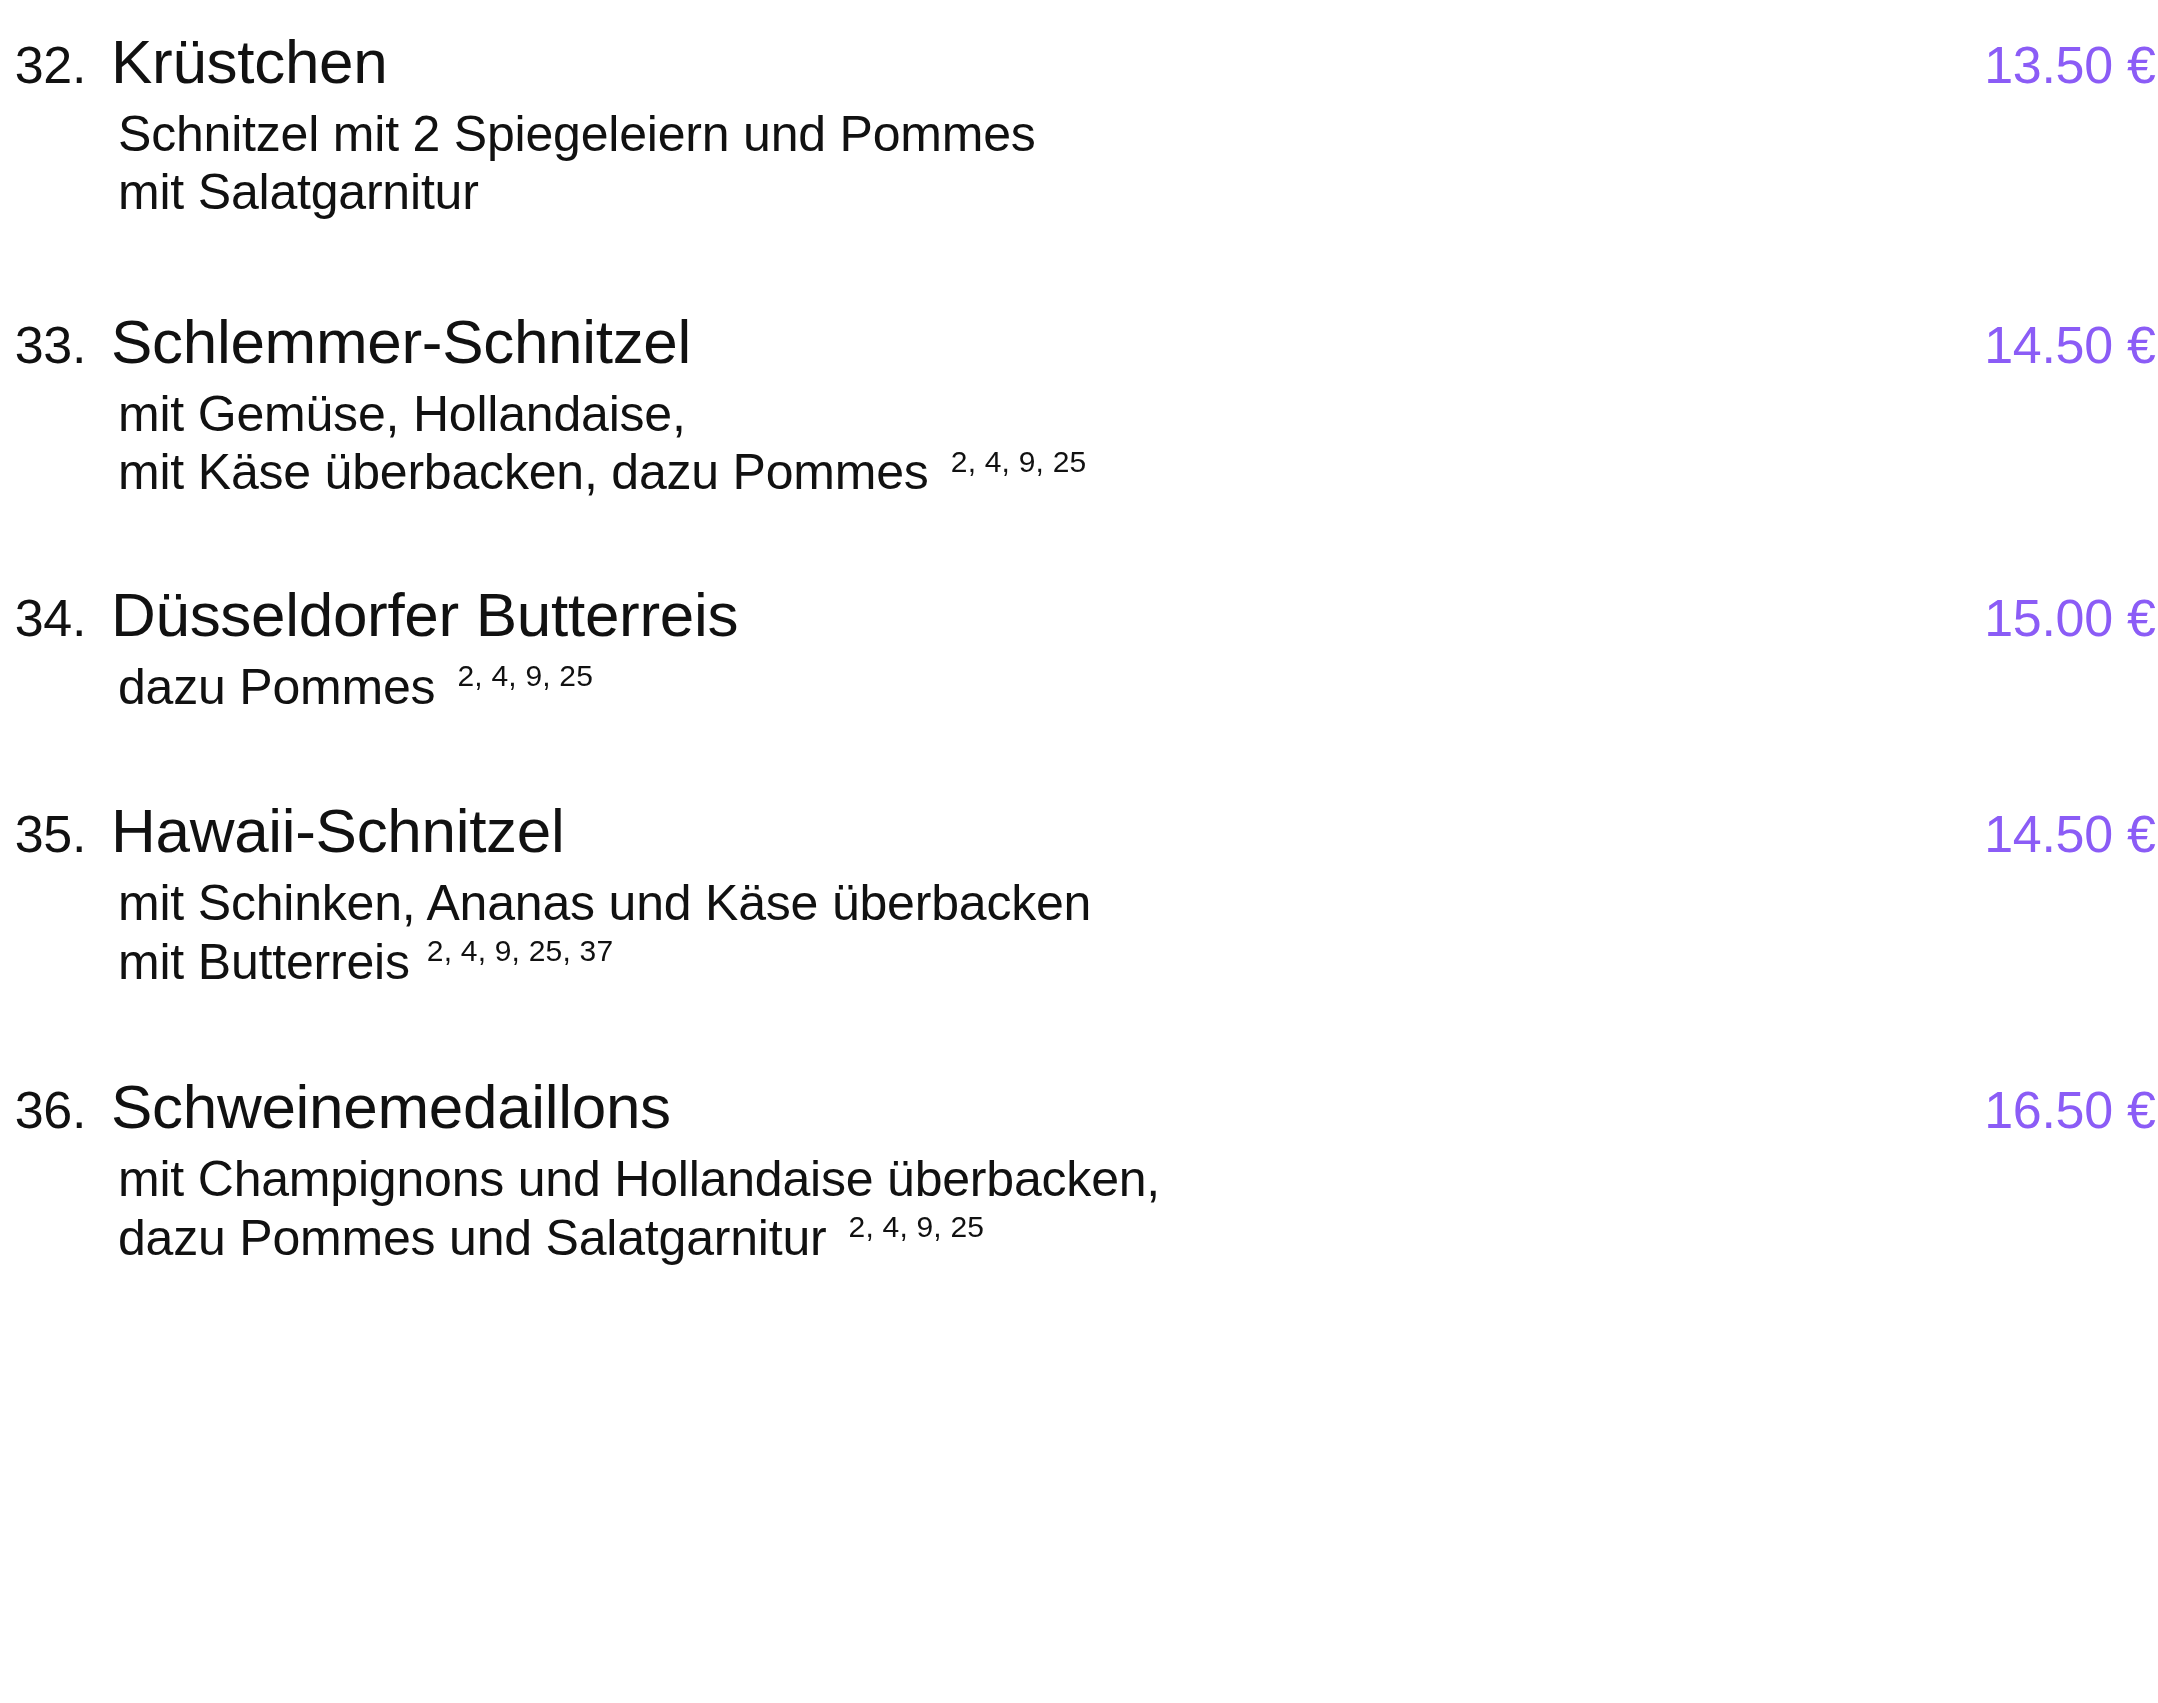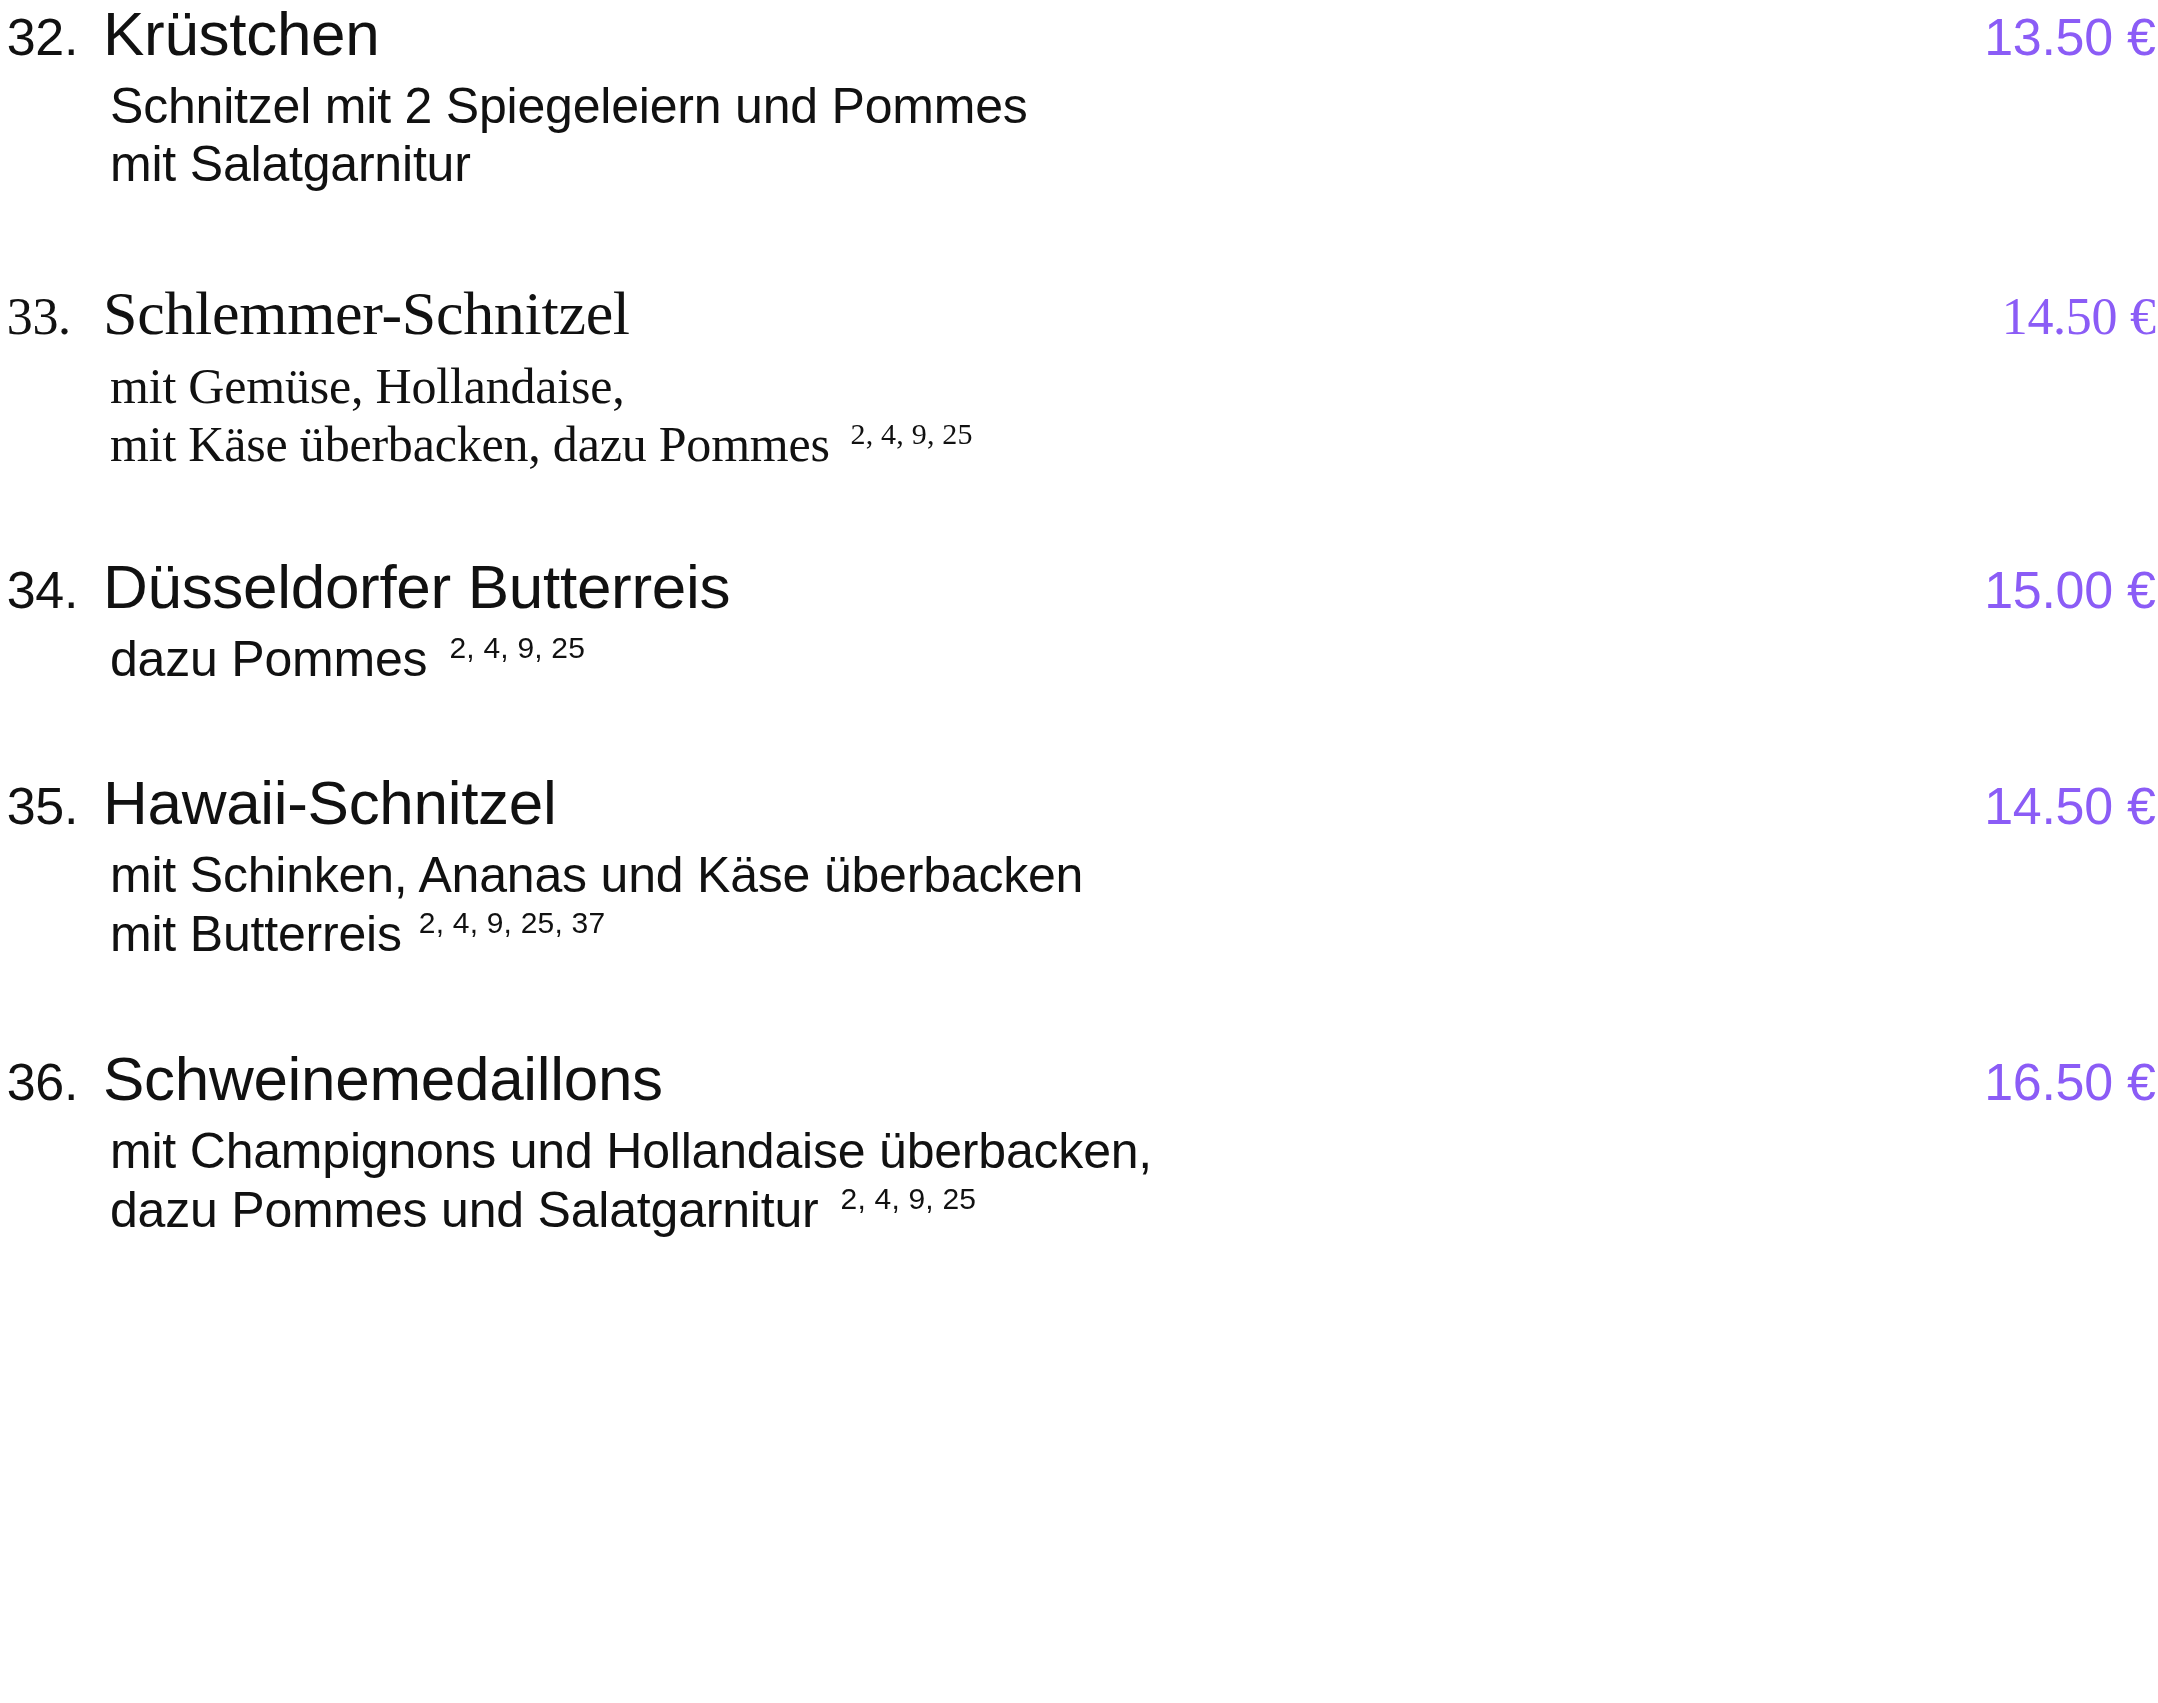"32." .menu { margin-top: none -> 28px; padding: 0px 0 0 0 -> 0px 0 0 8px }
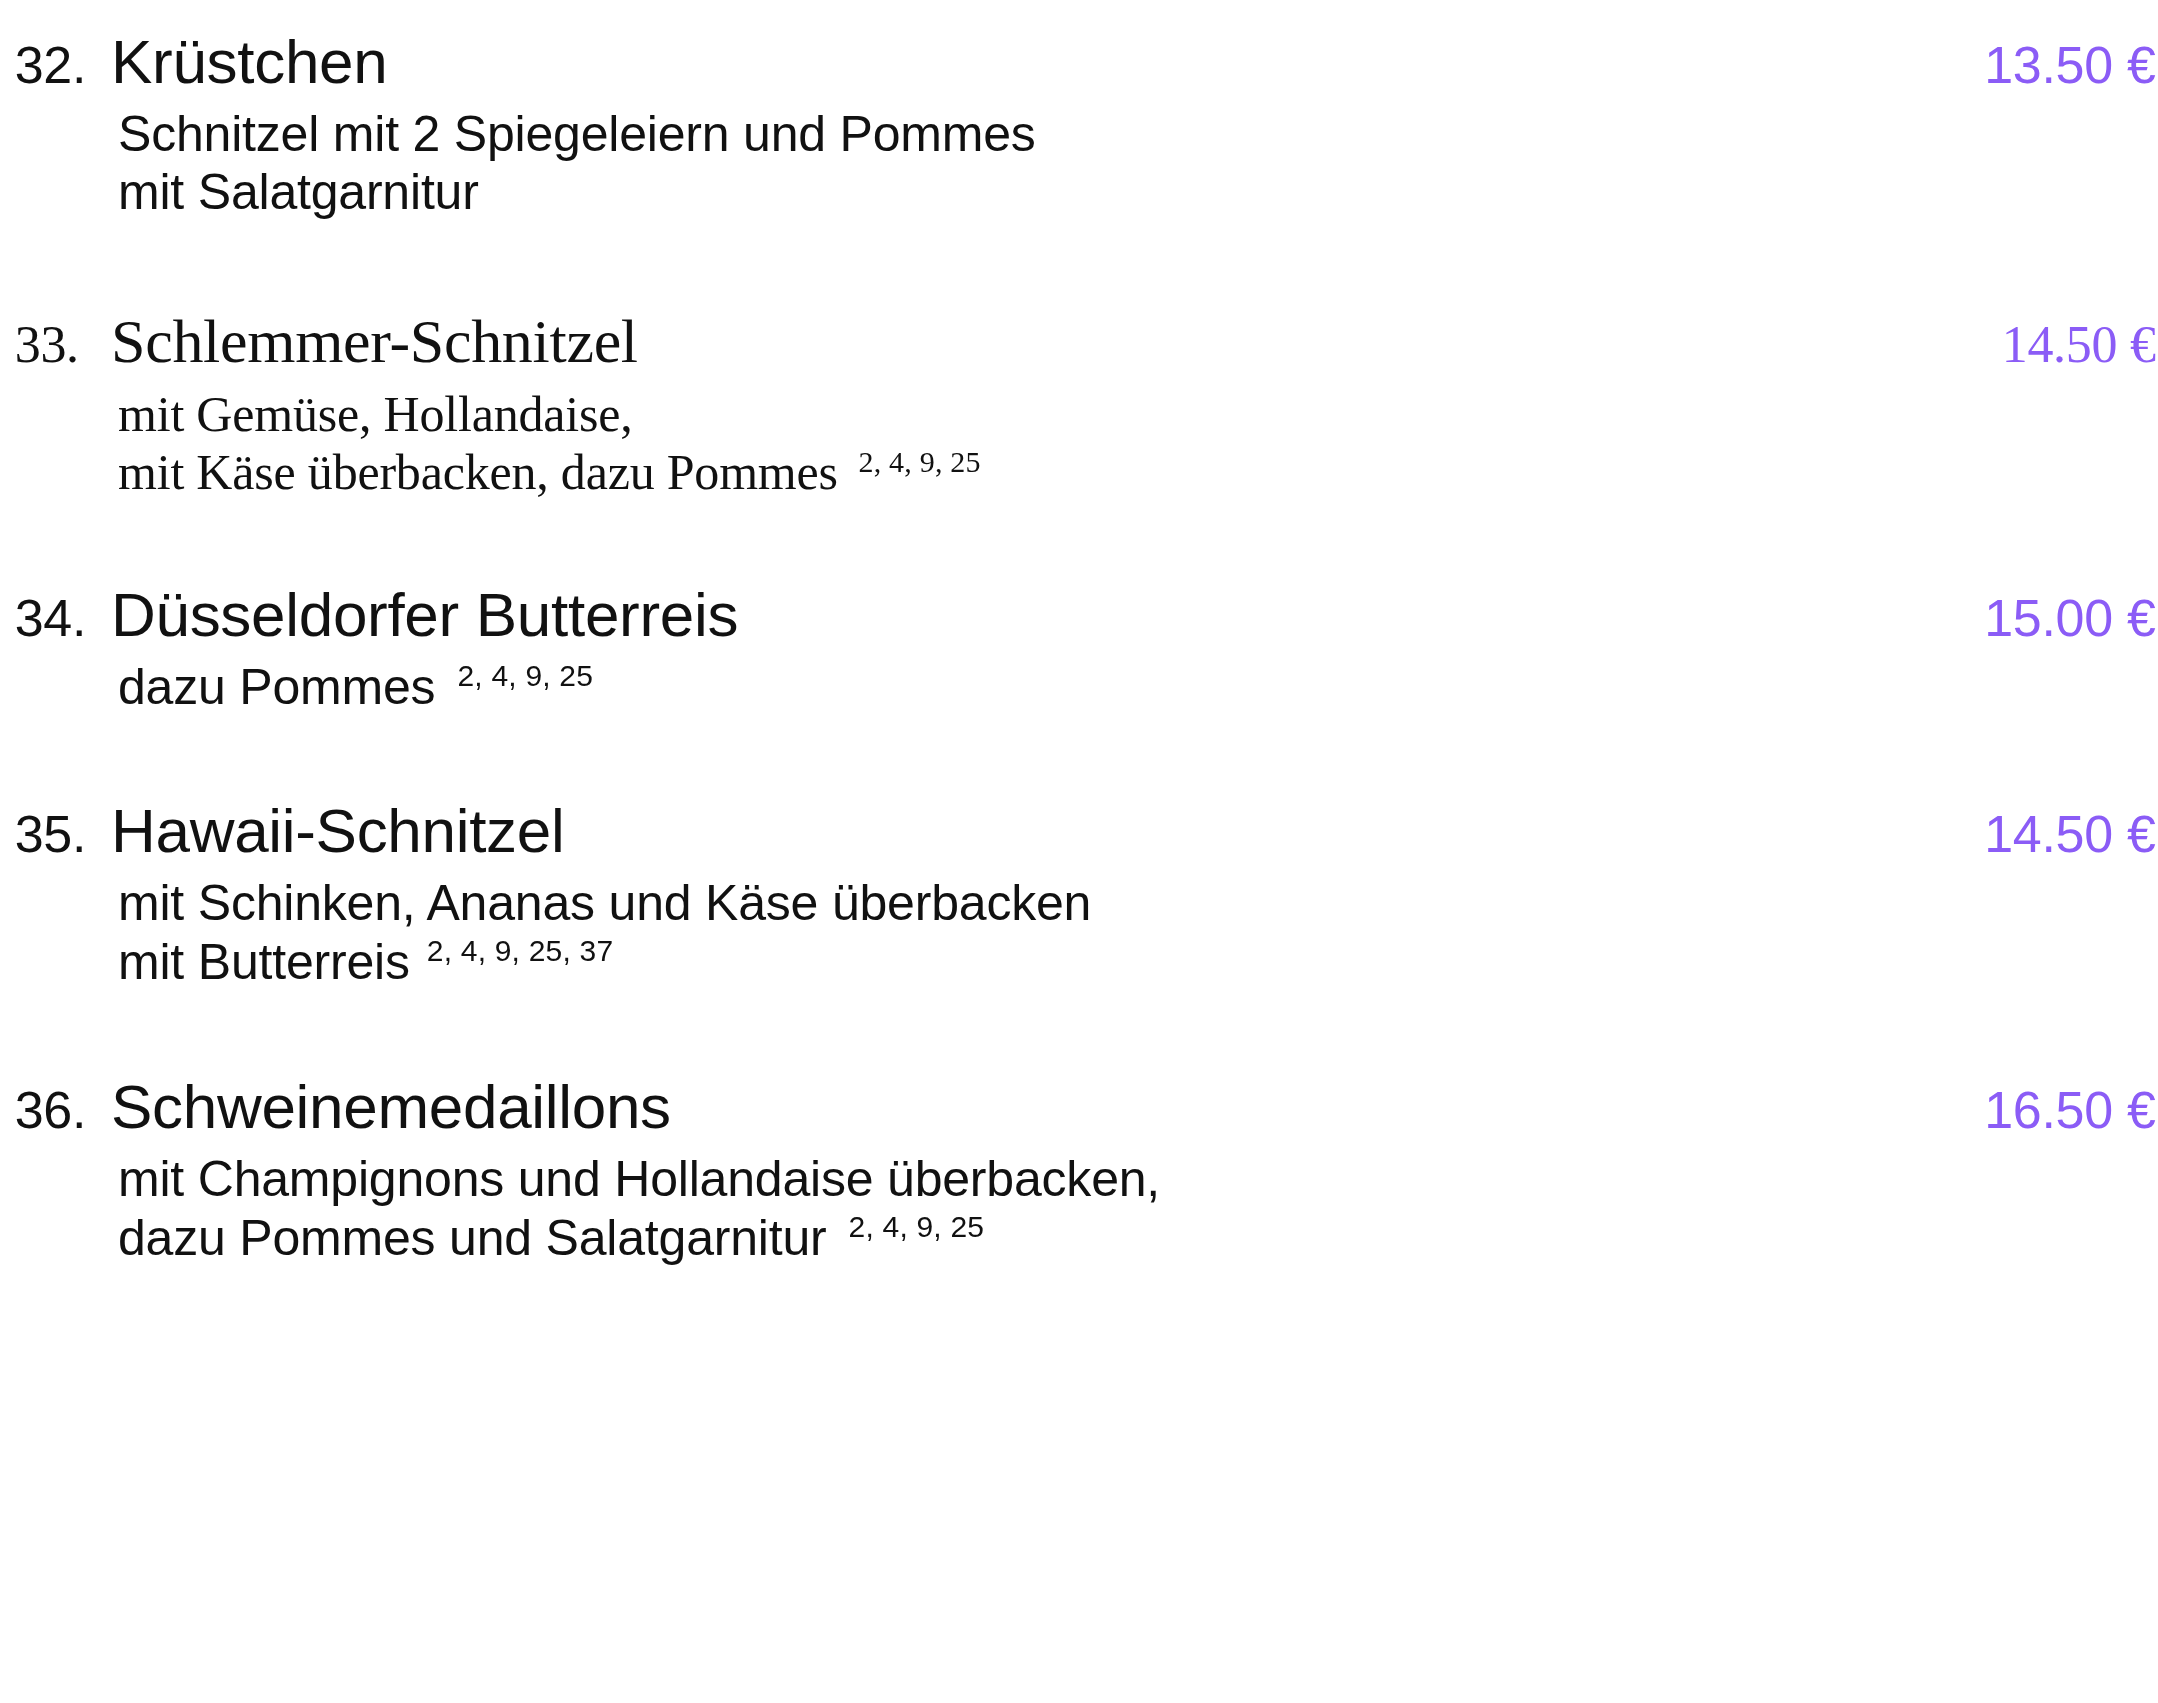"33." .menu-item.gap-b { font-family: Liberation Serif, serif -> none }
